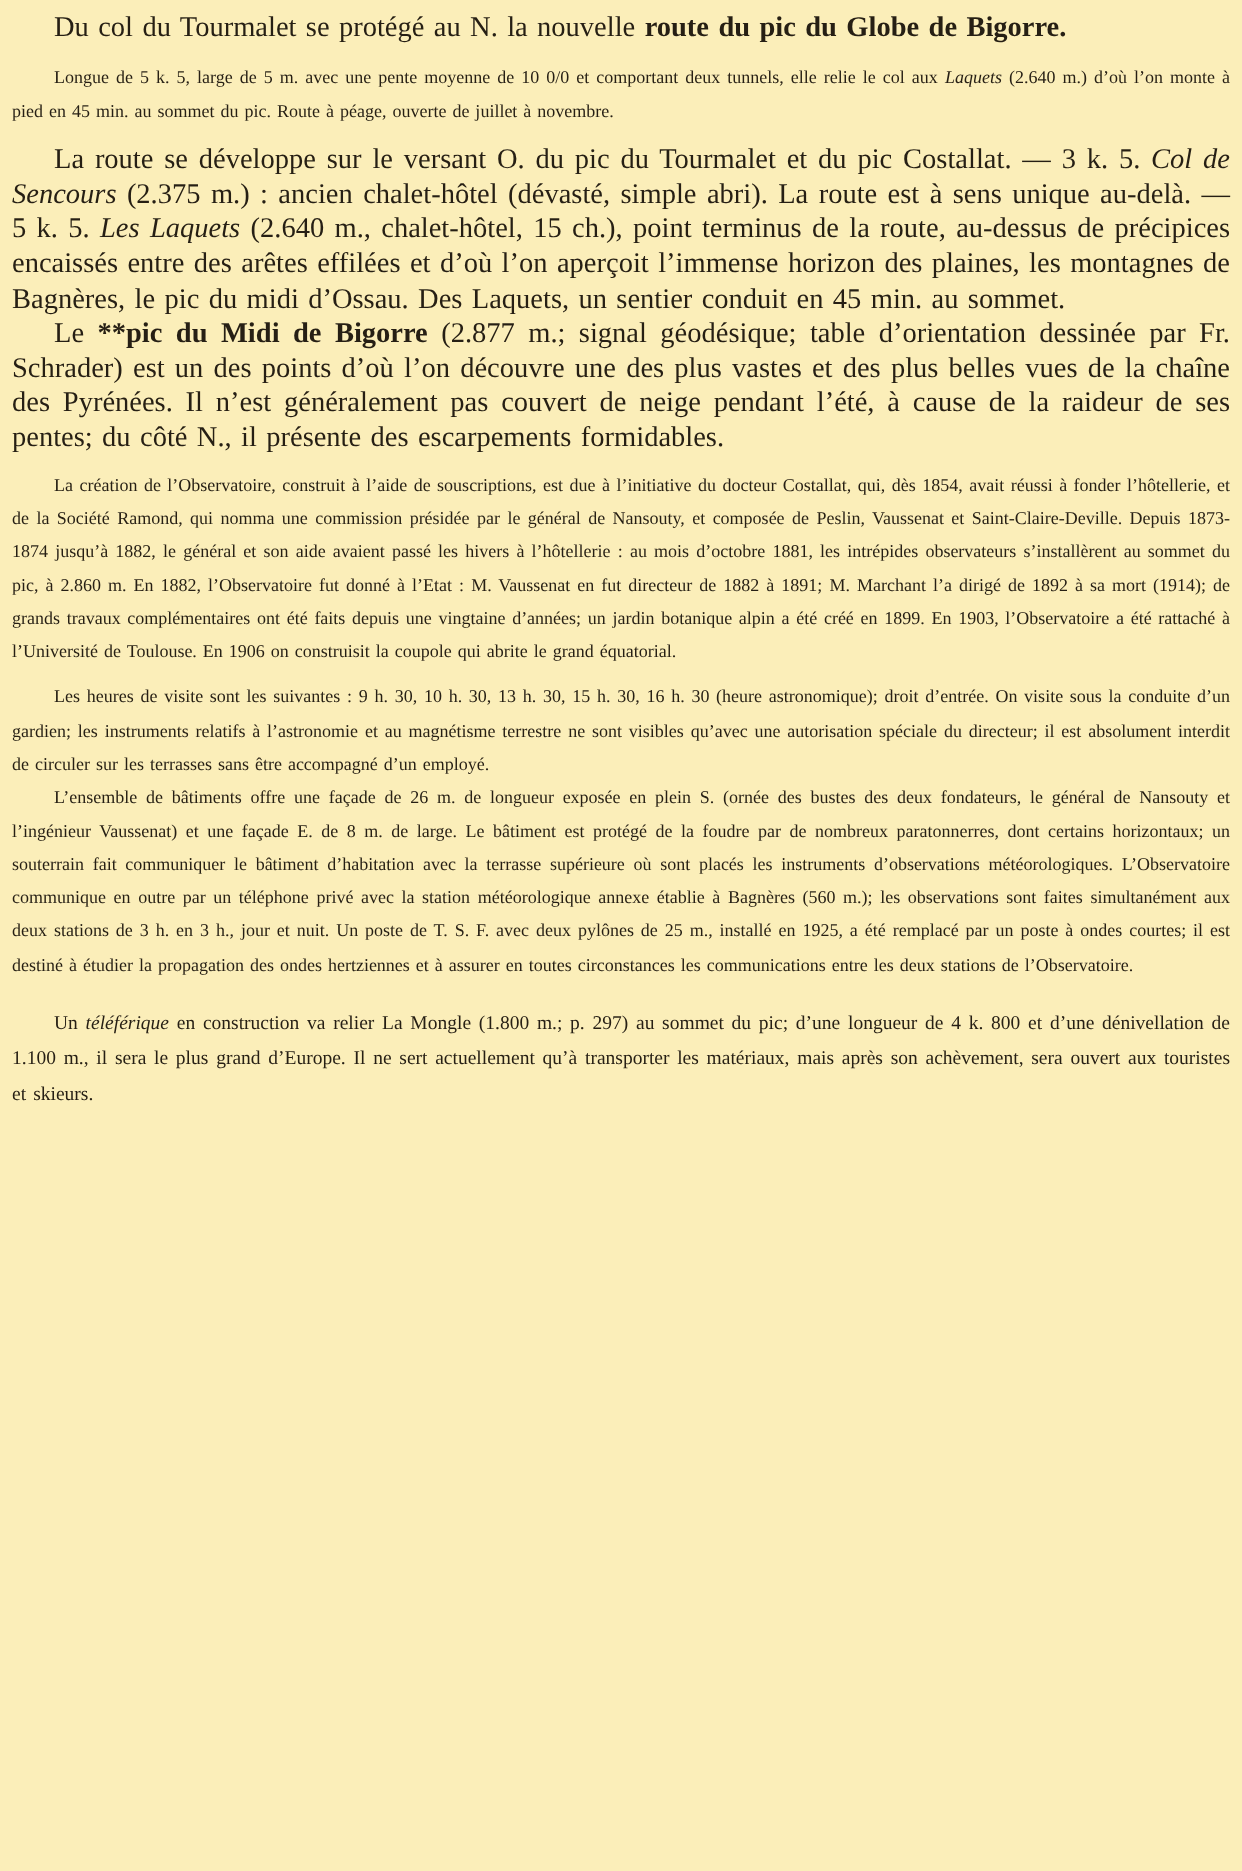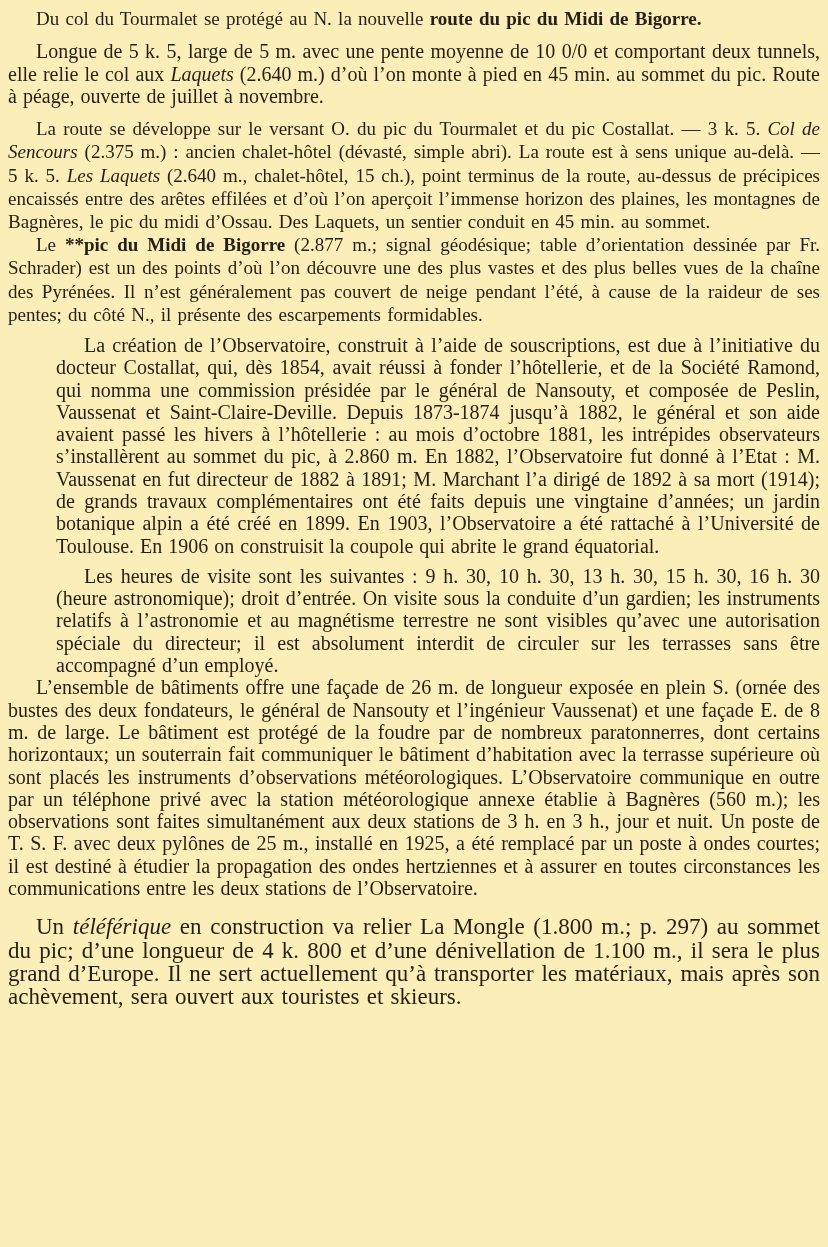"route du pic du Midi" span.b { text: Midi -> Globe }
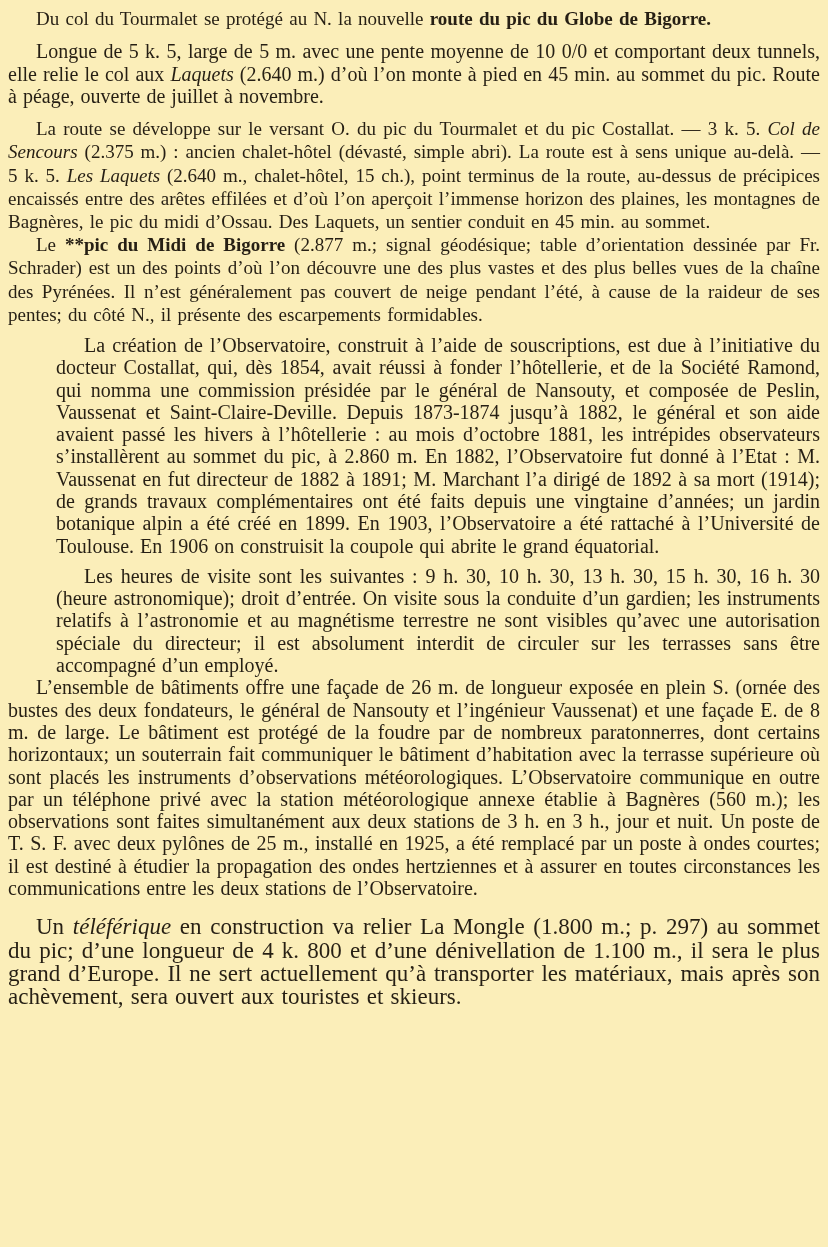"Longue de 5 k. 5," p.small { font-size: 20px -> 12px }
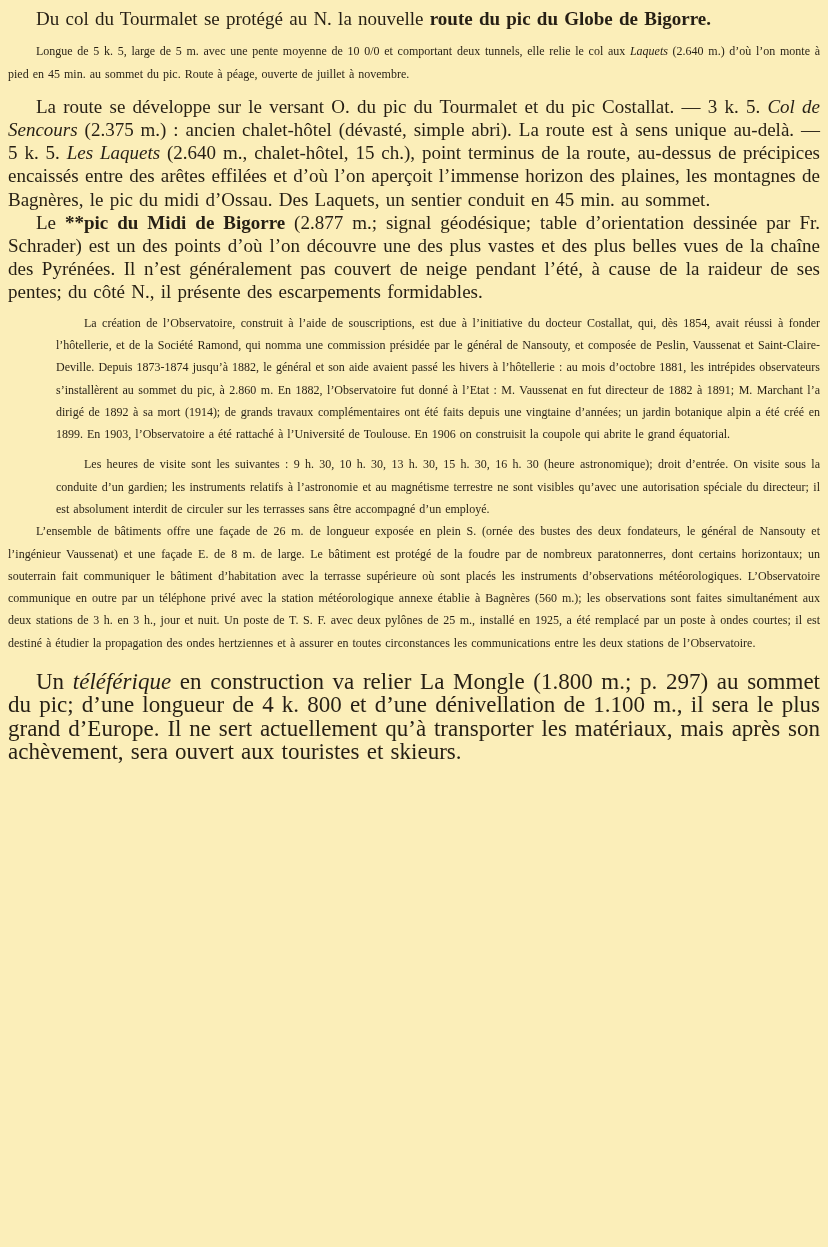"La création de l’Observatoire, construit" p.gap-sm { margin-left: 48px -> none }
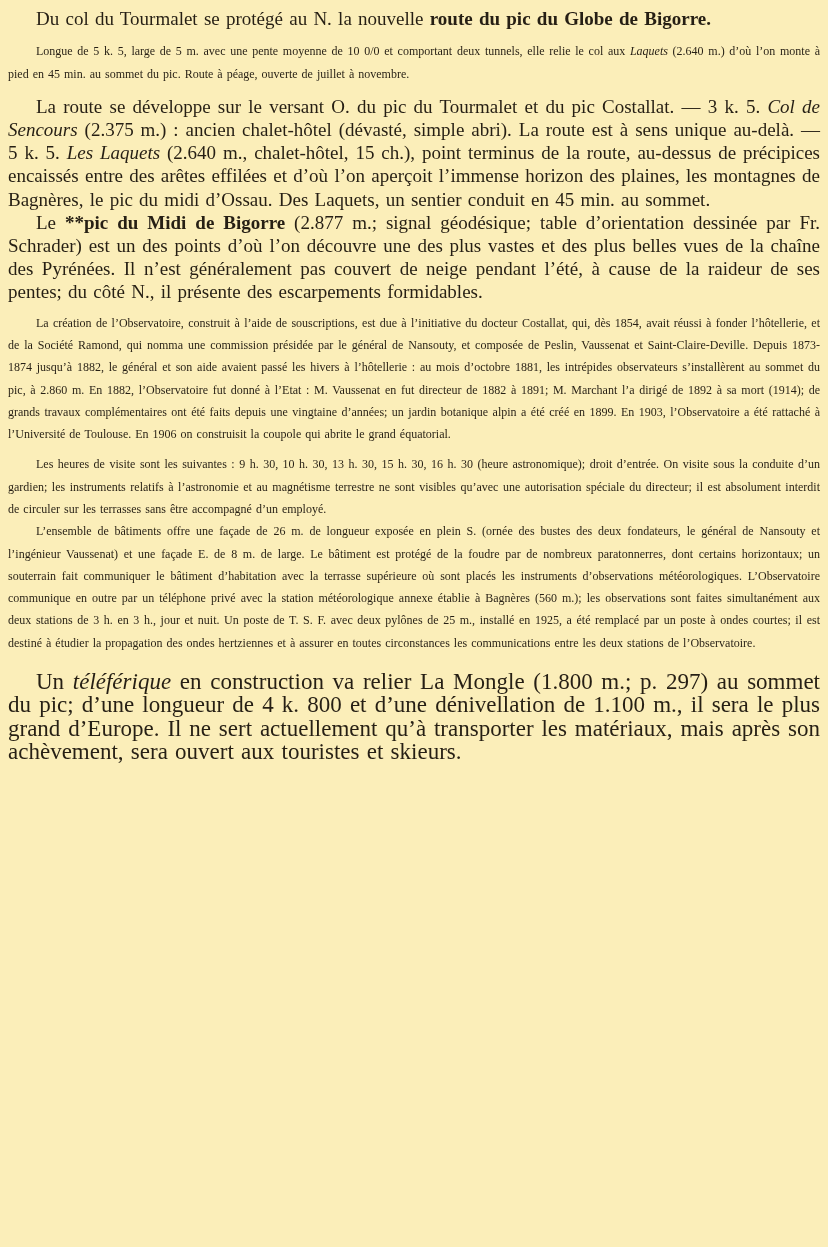"Un téléférique en construction va" p.medium { font-size: 23px -> 13px }
